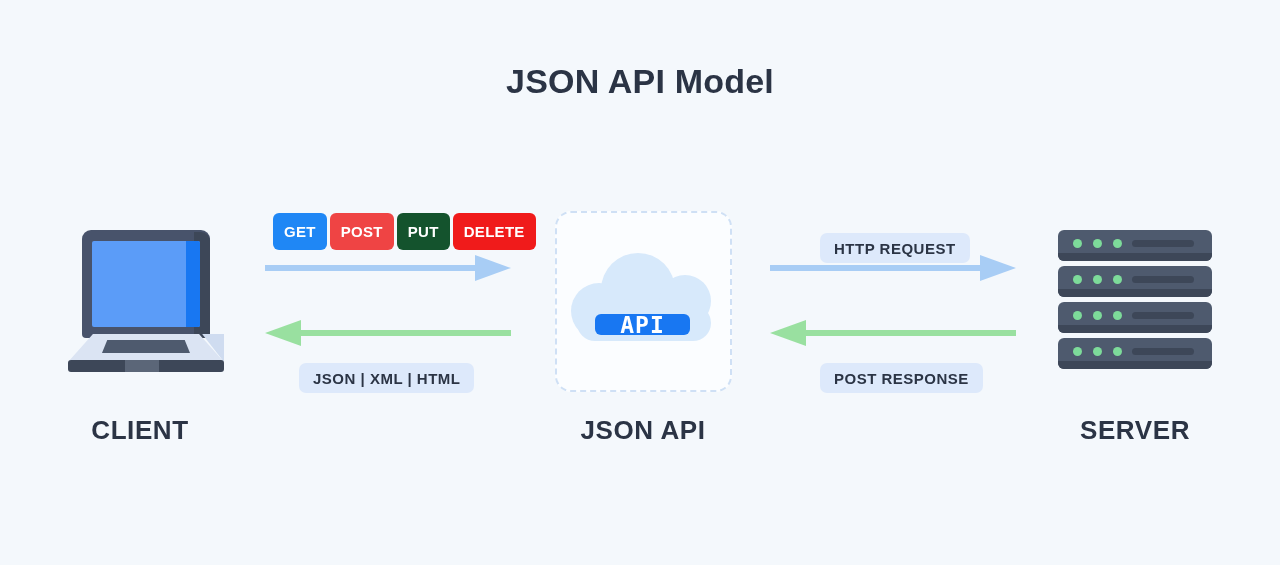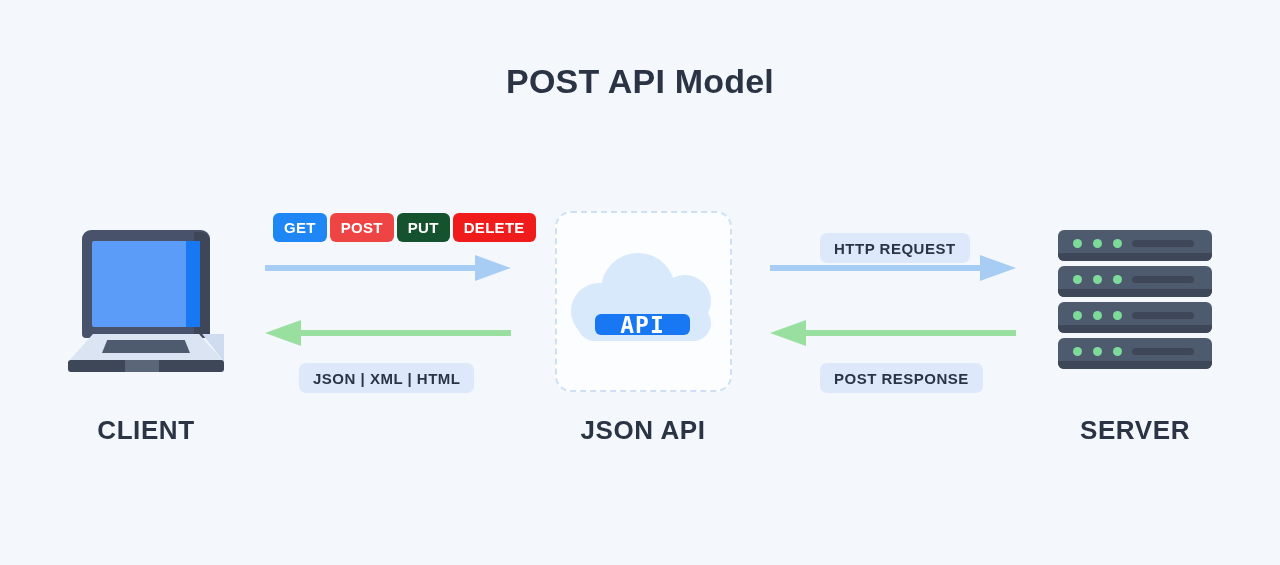"POST API Model" div.title { text: POST -> JSON }
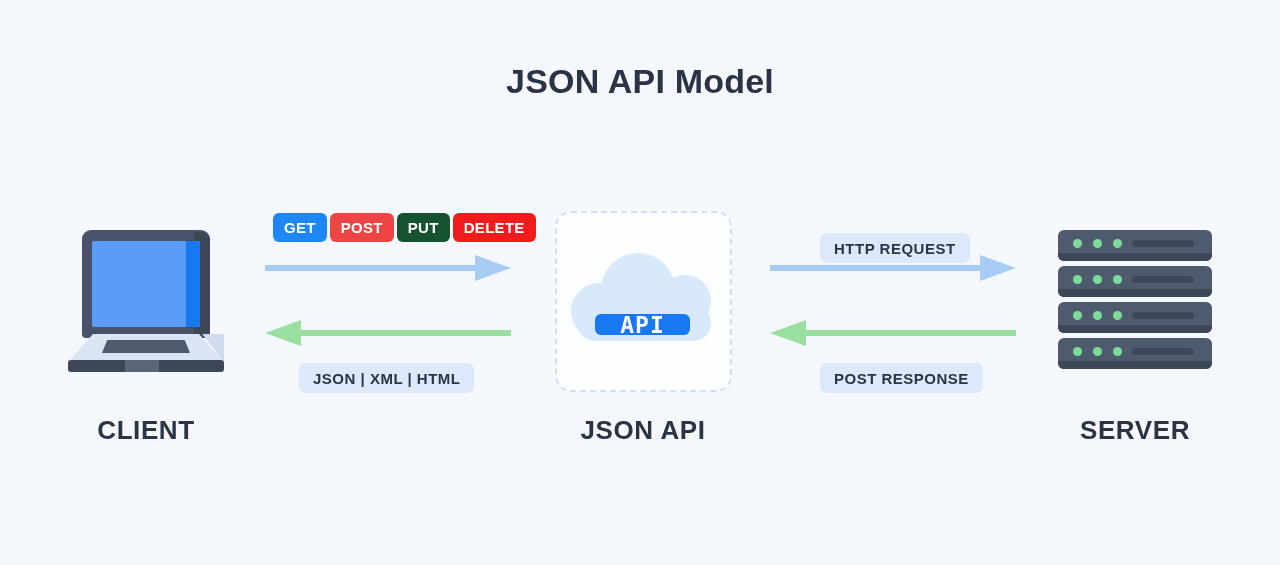"GET" .method { height: 29px -> 37px }
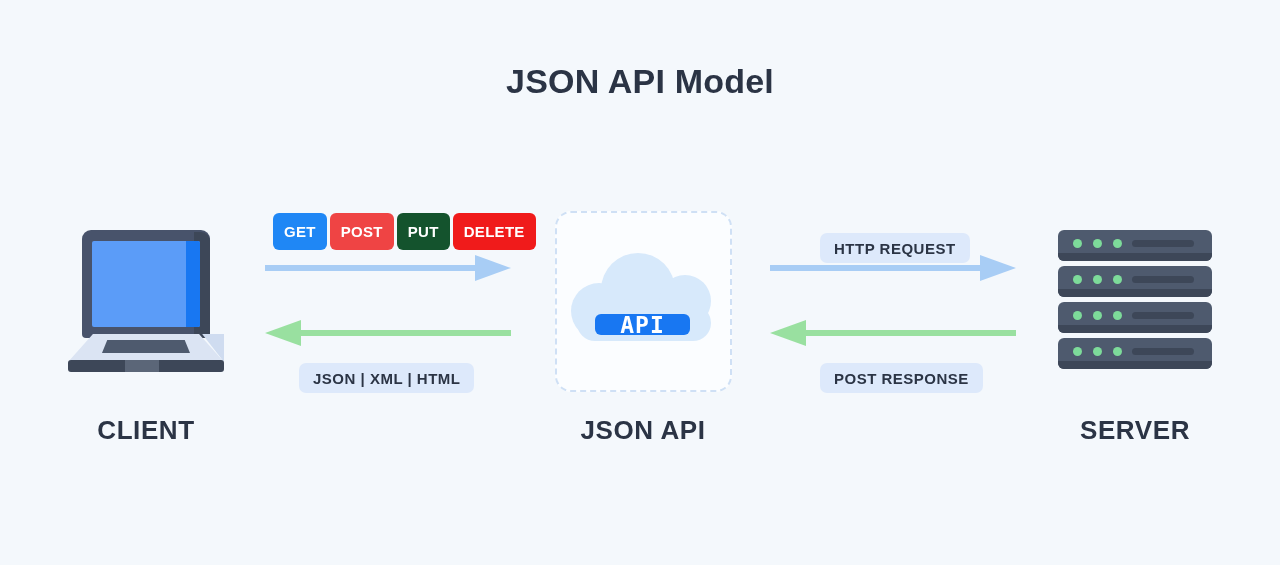"CLIENT" #label-client { left: 36px -> 30px }
